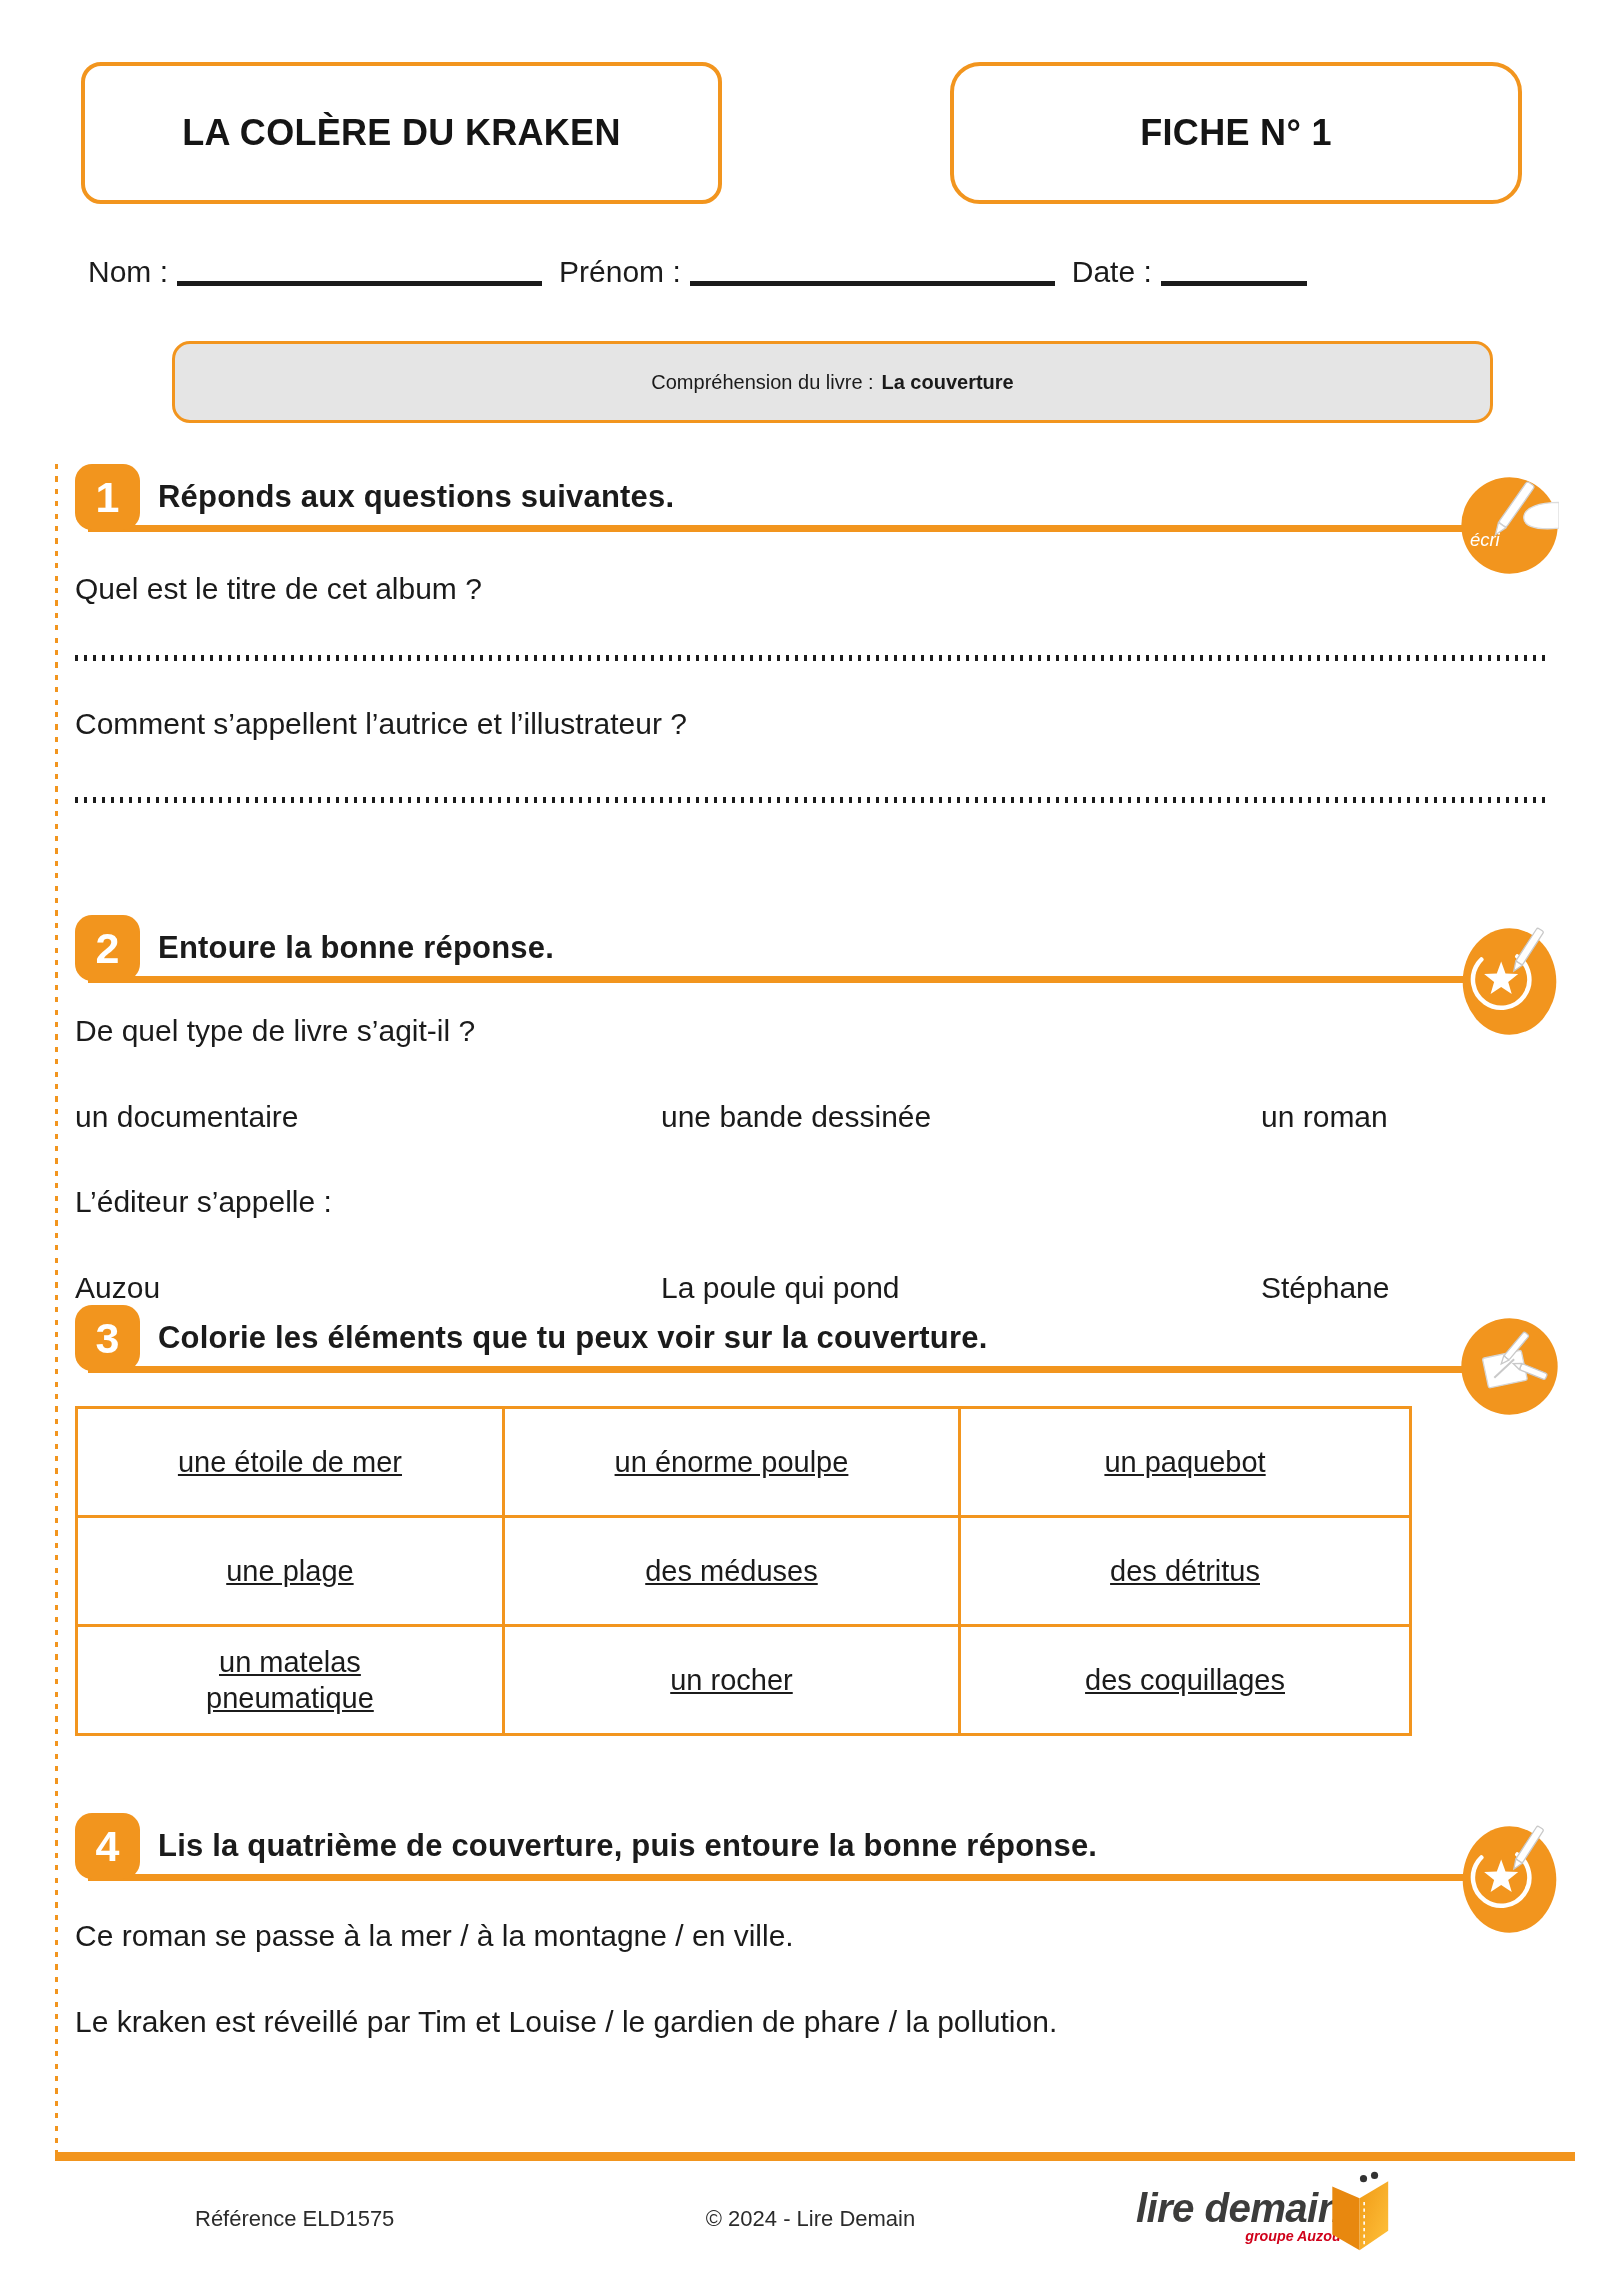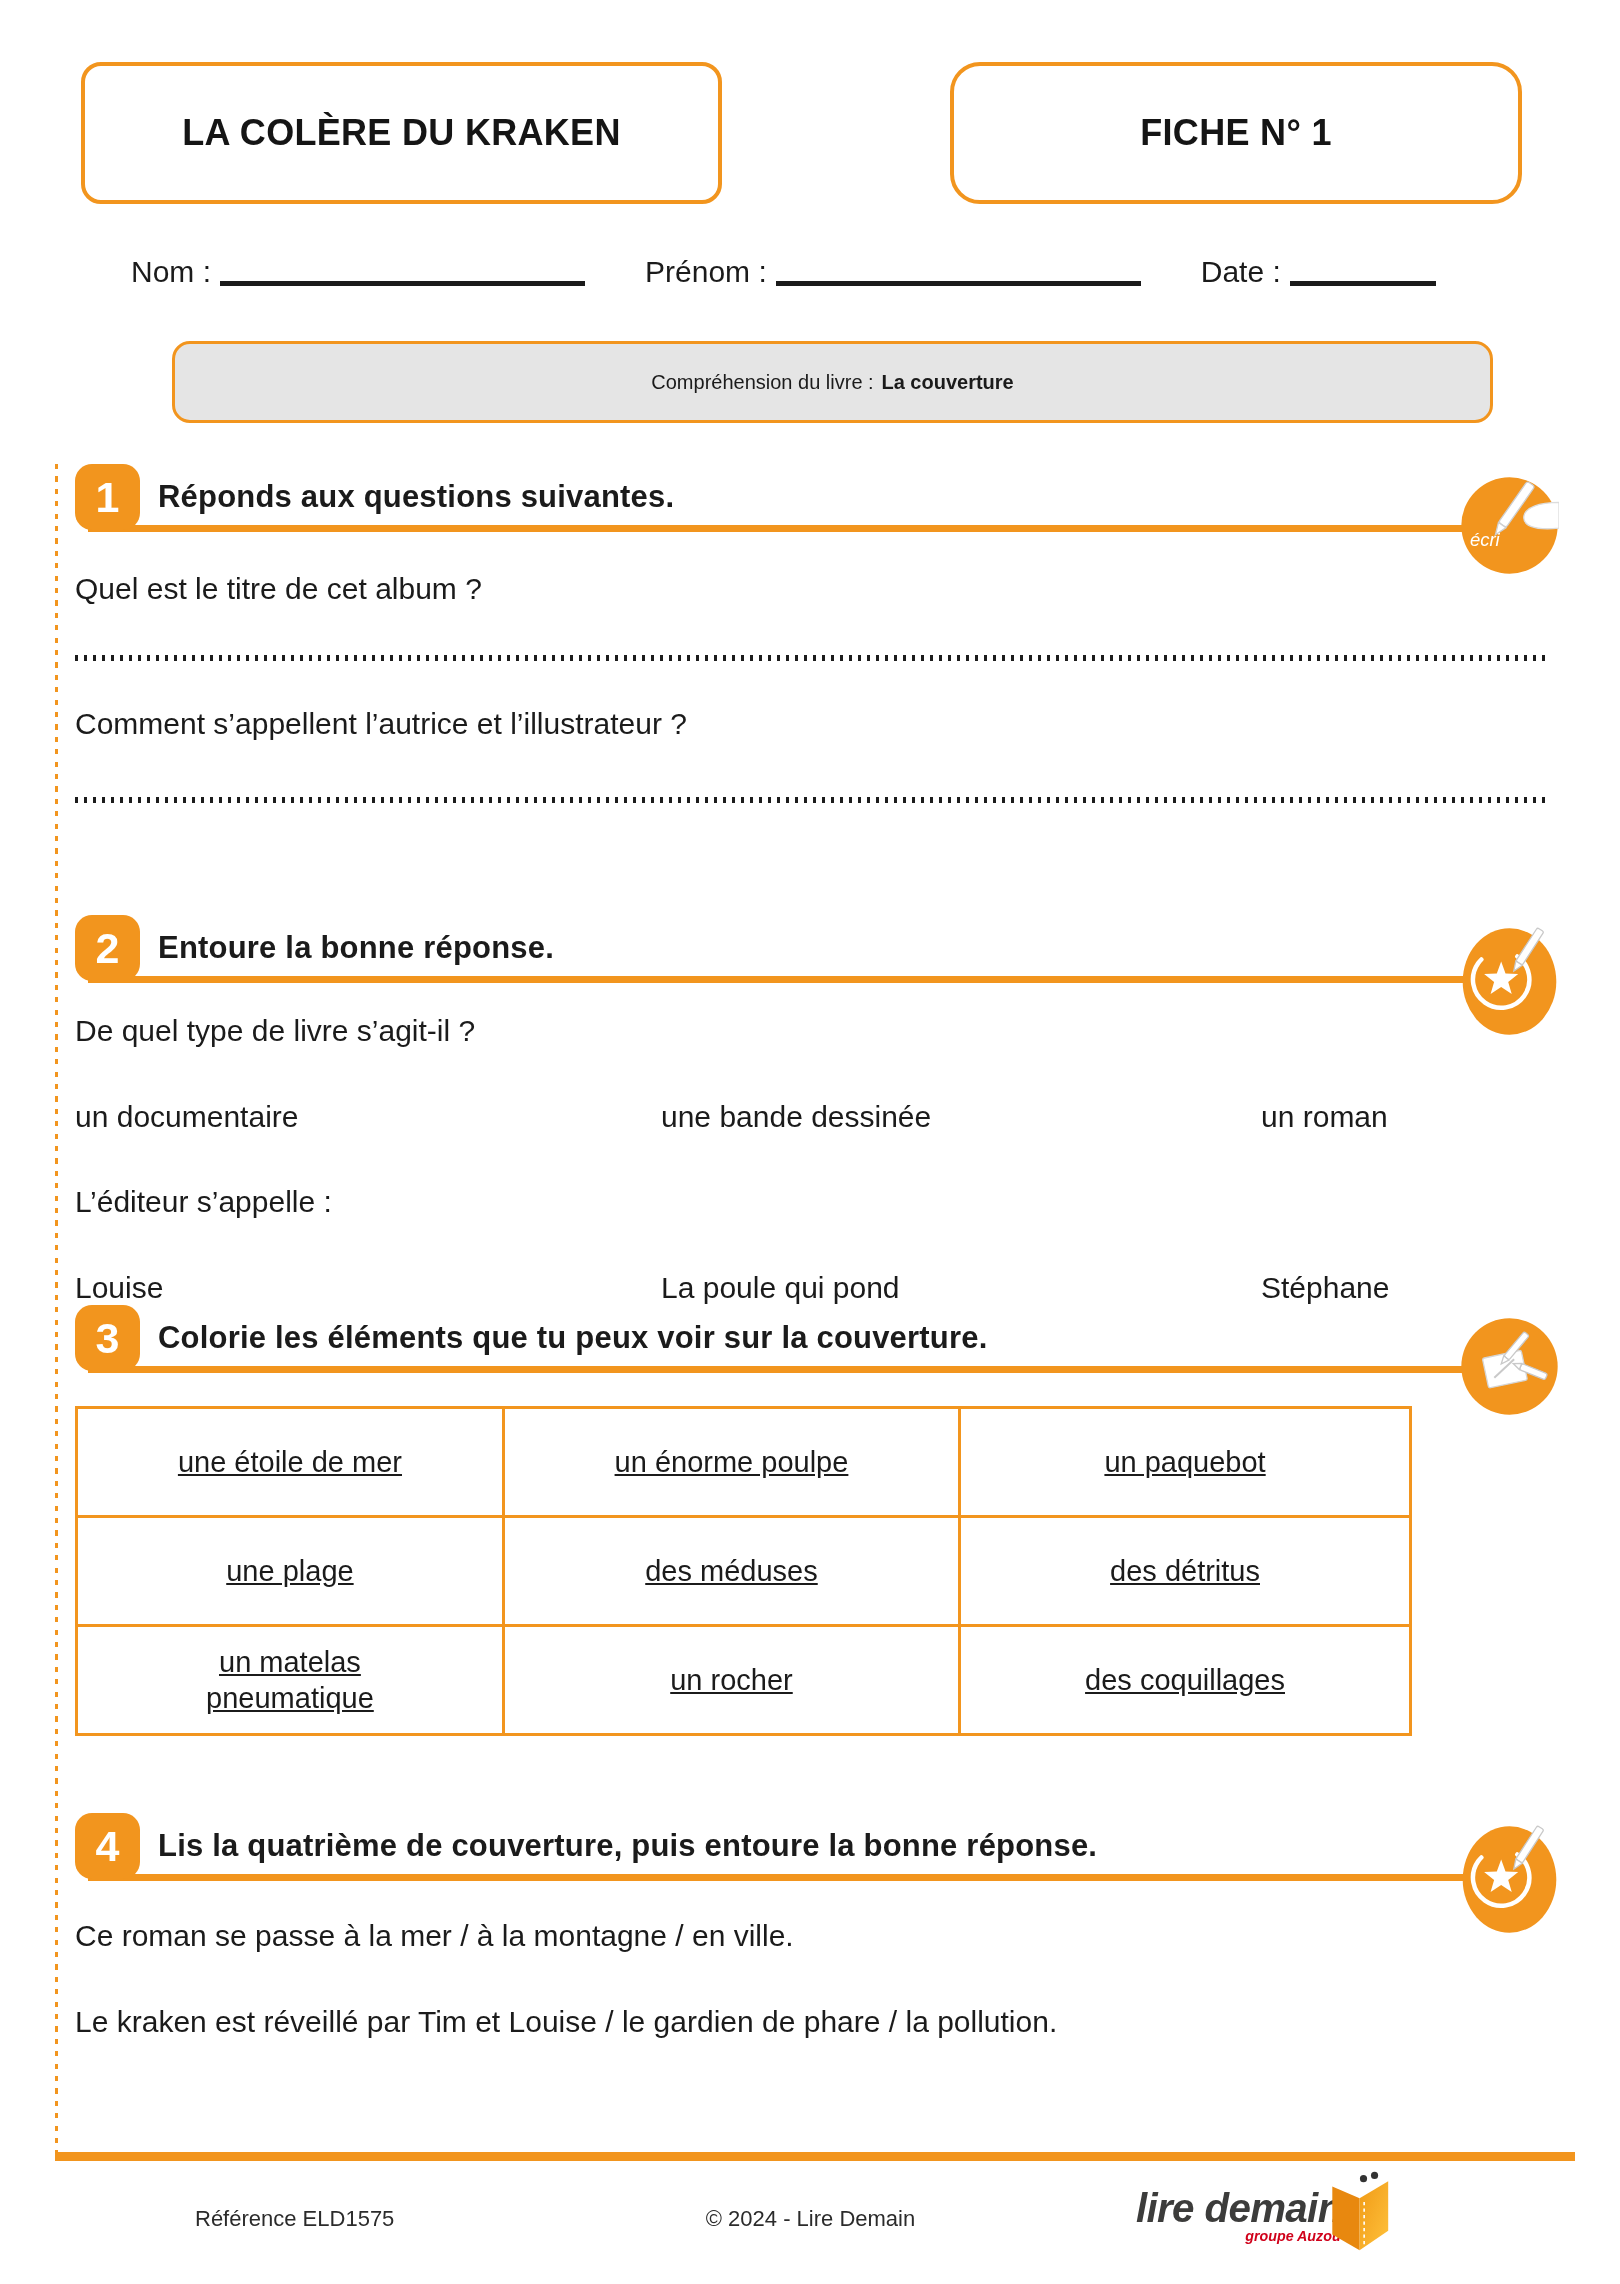"Nom :" .id-row .lbl { margin-left: 43px -> none }
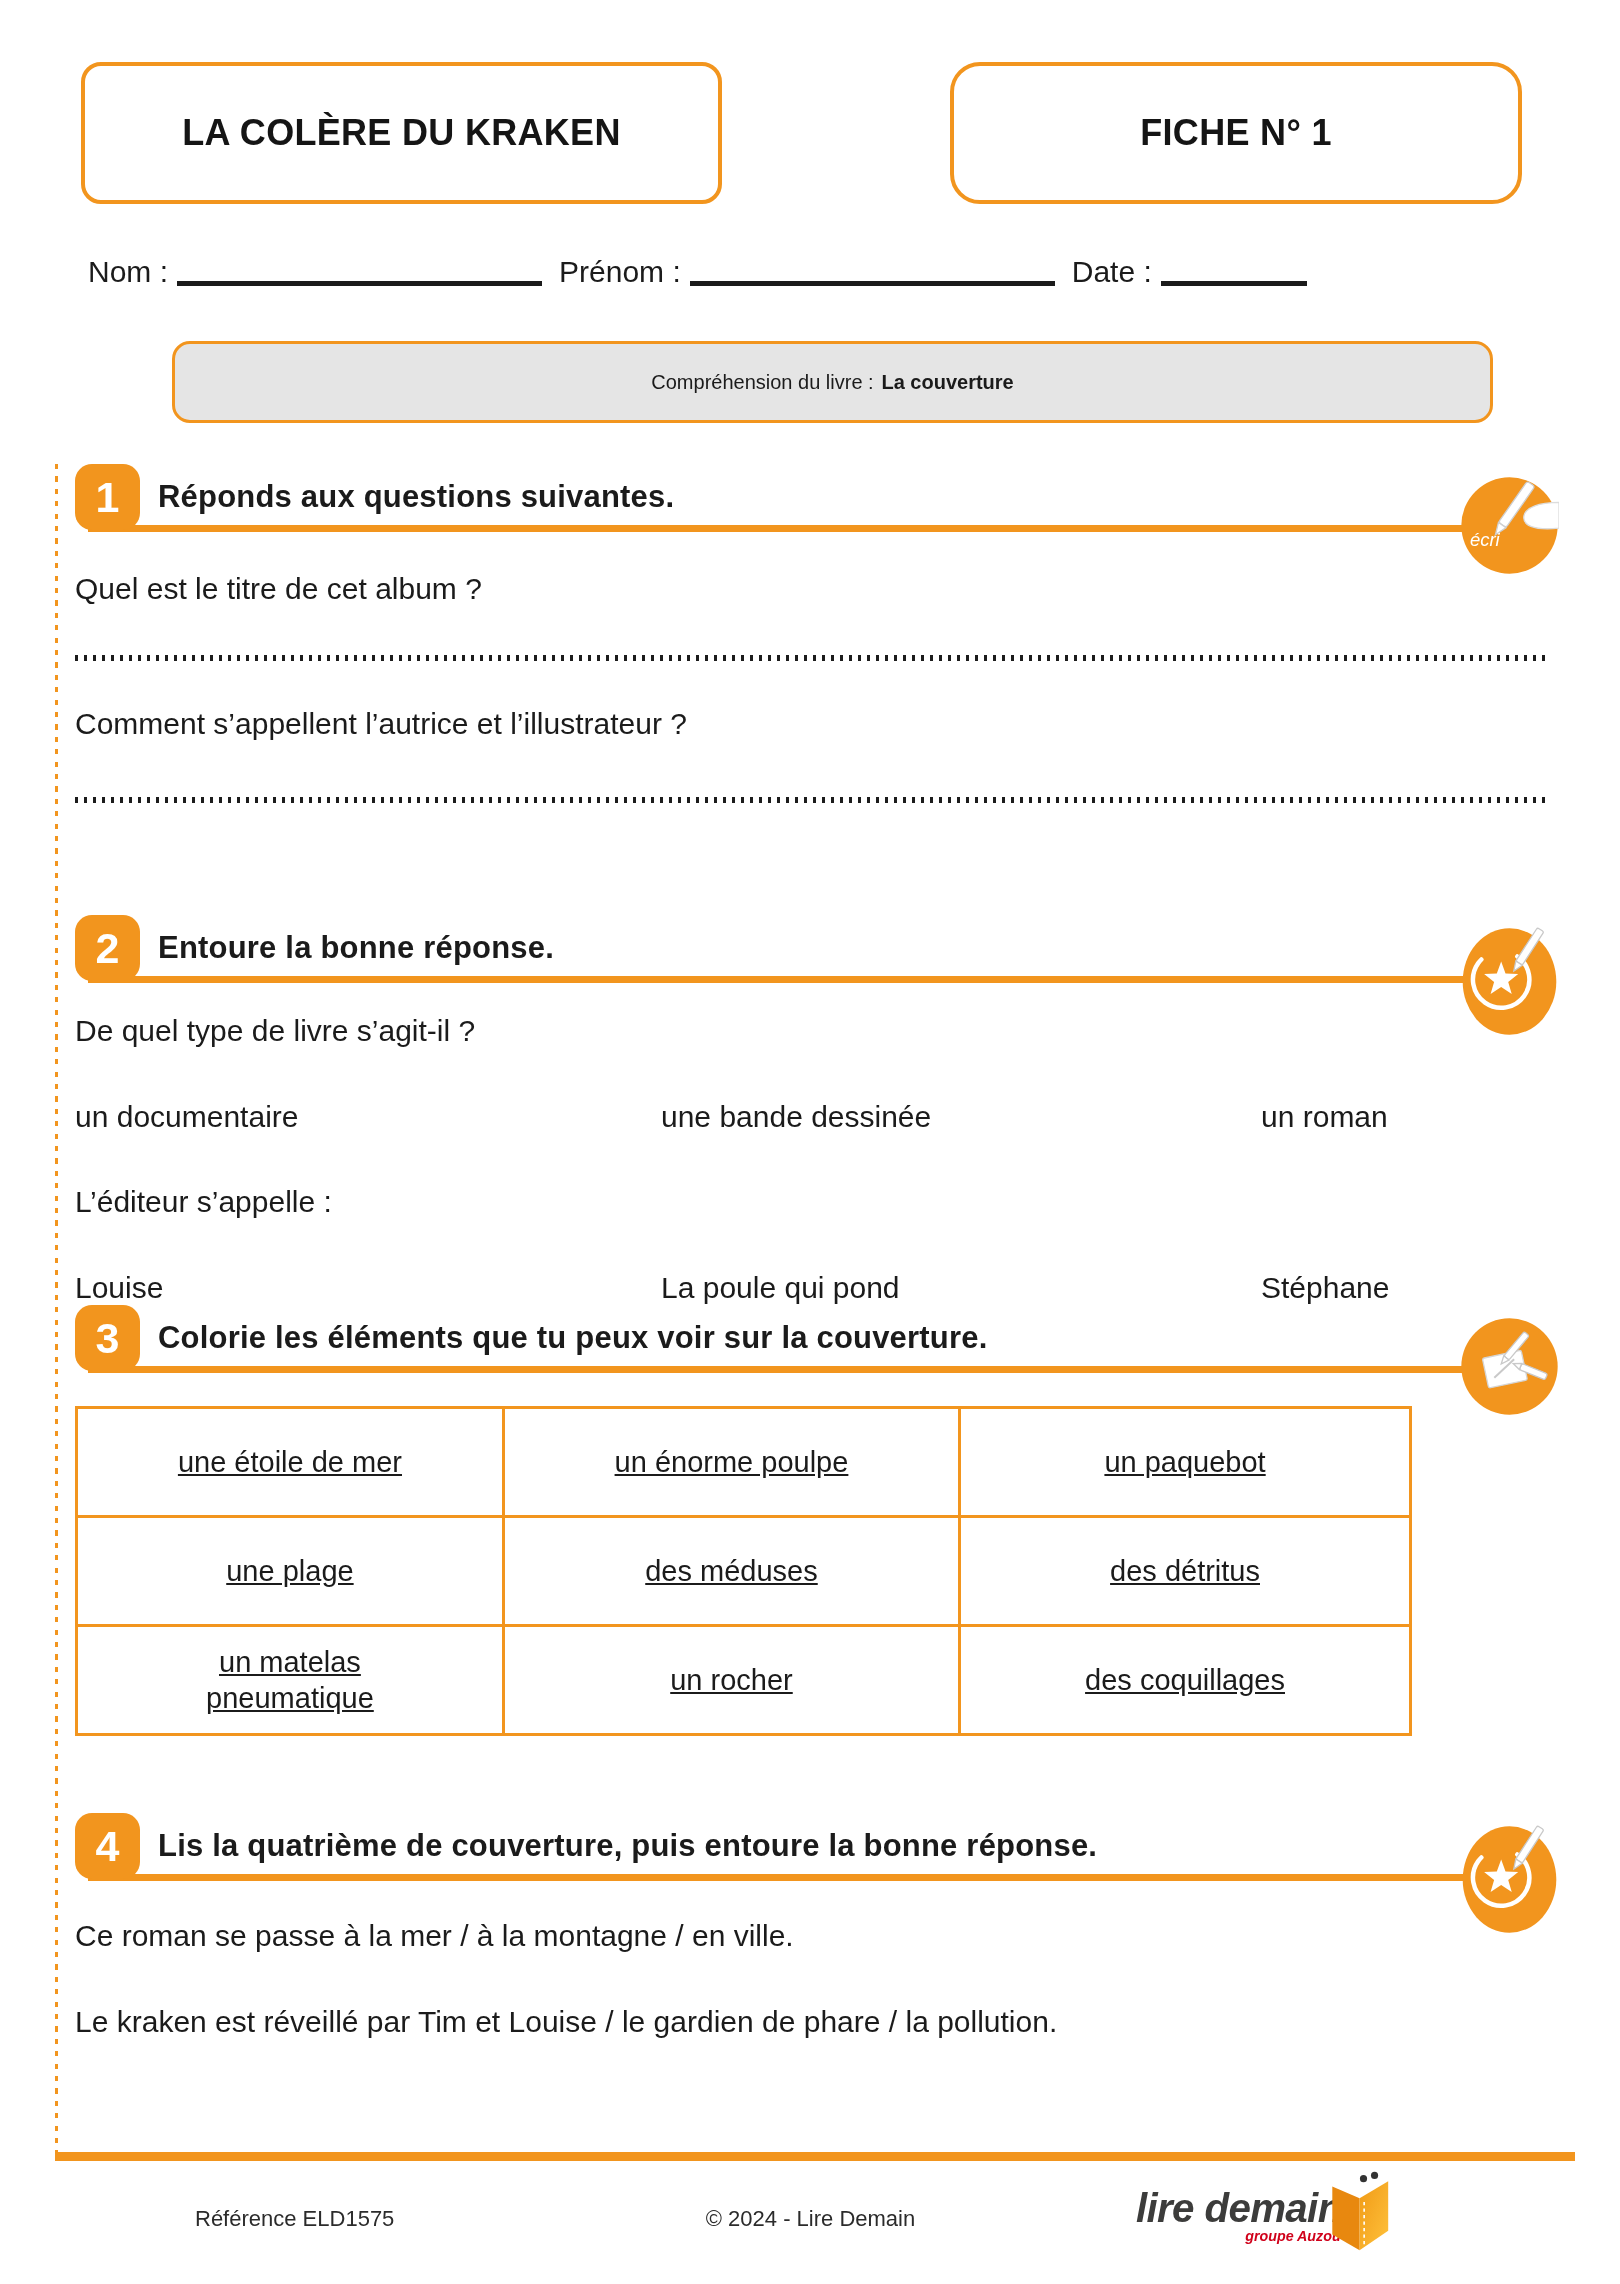"Louise" span.opt { text: Louise -> Auzou }
